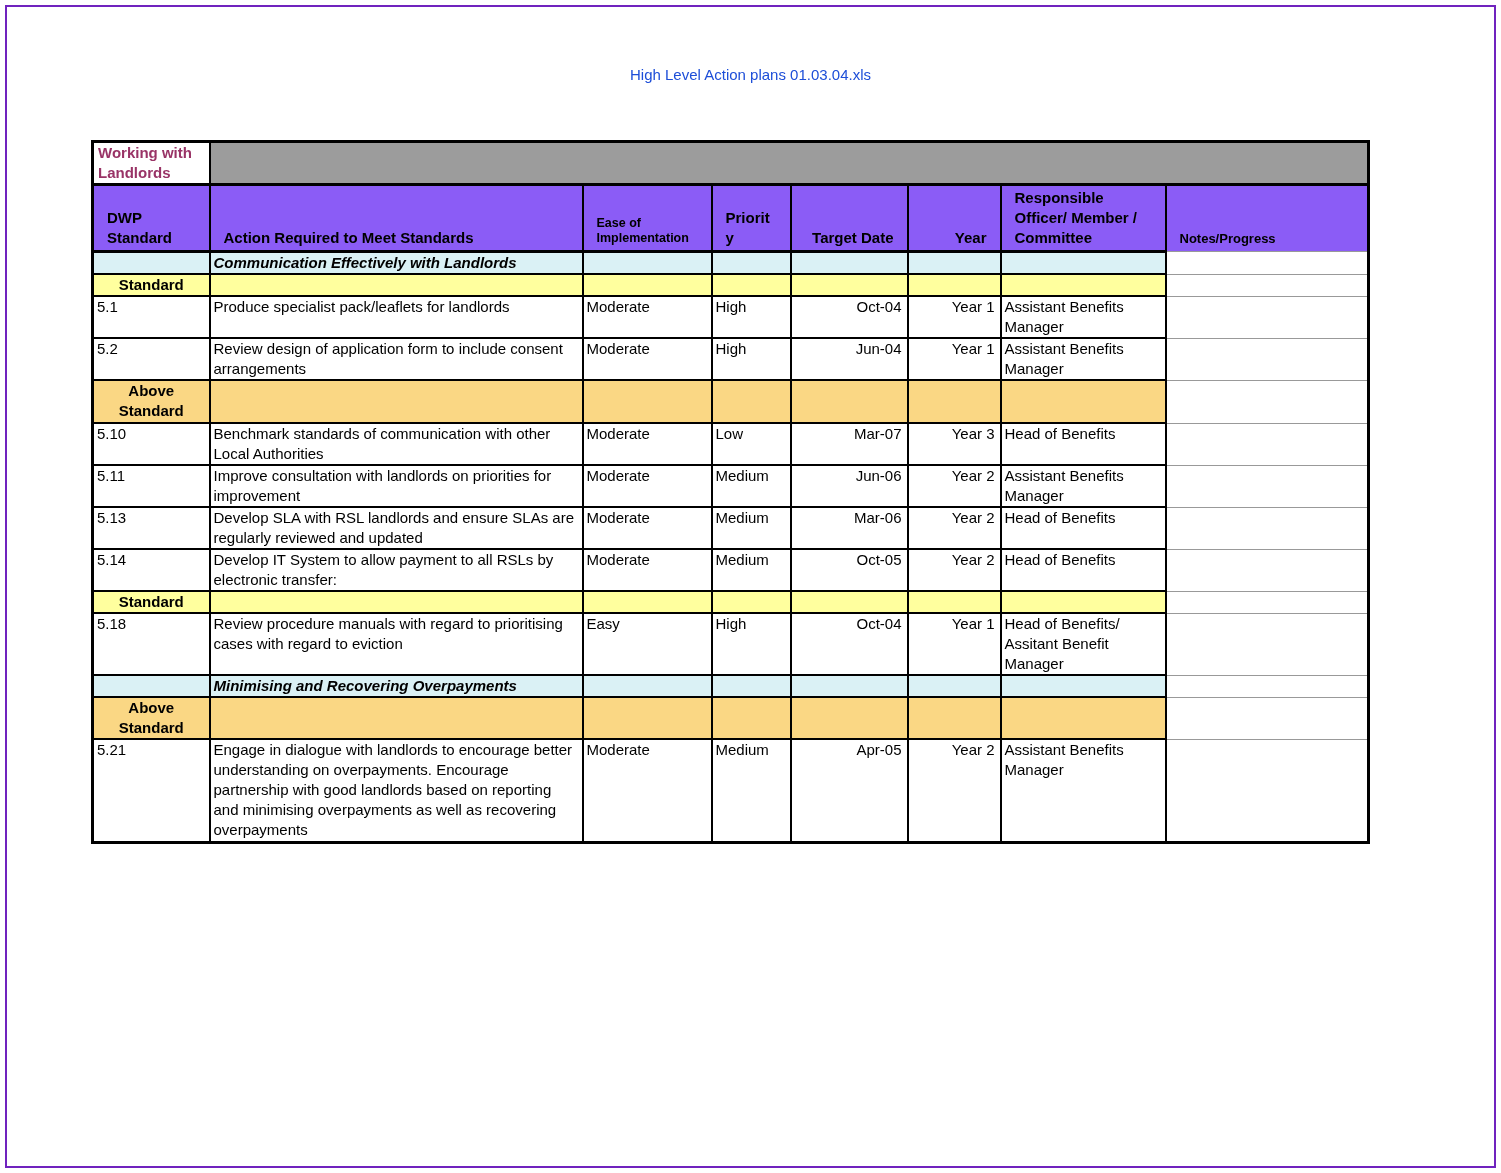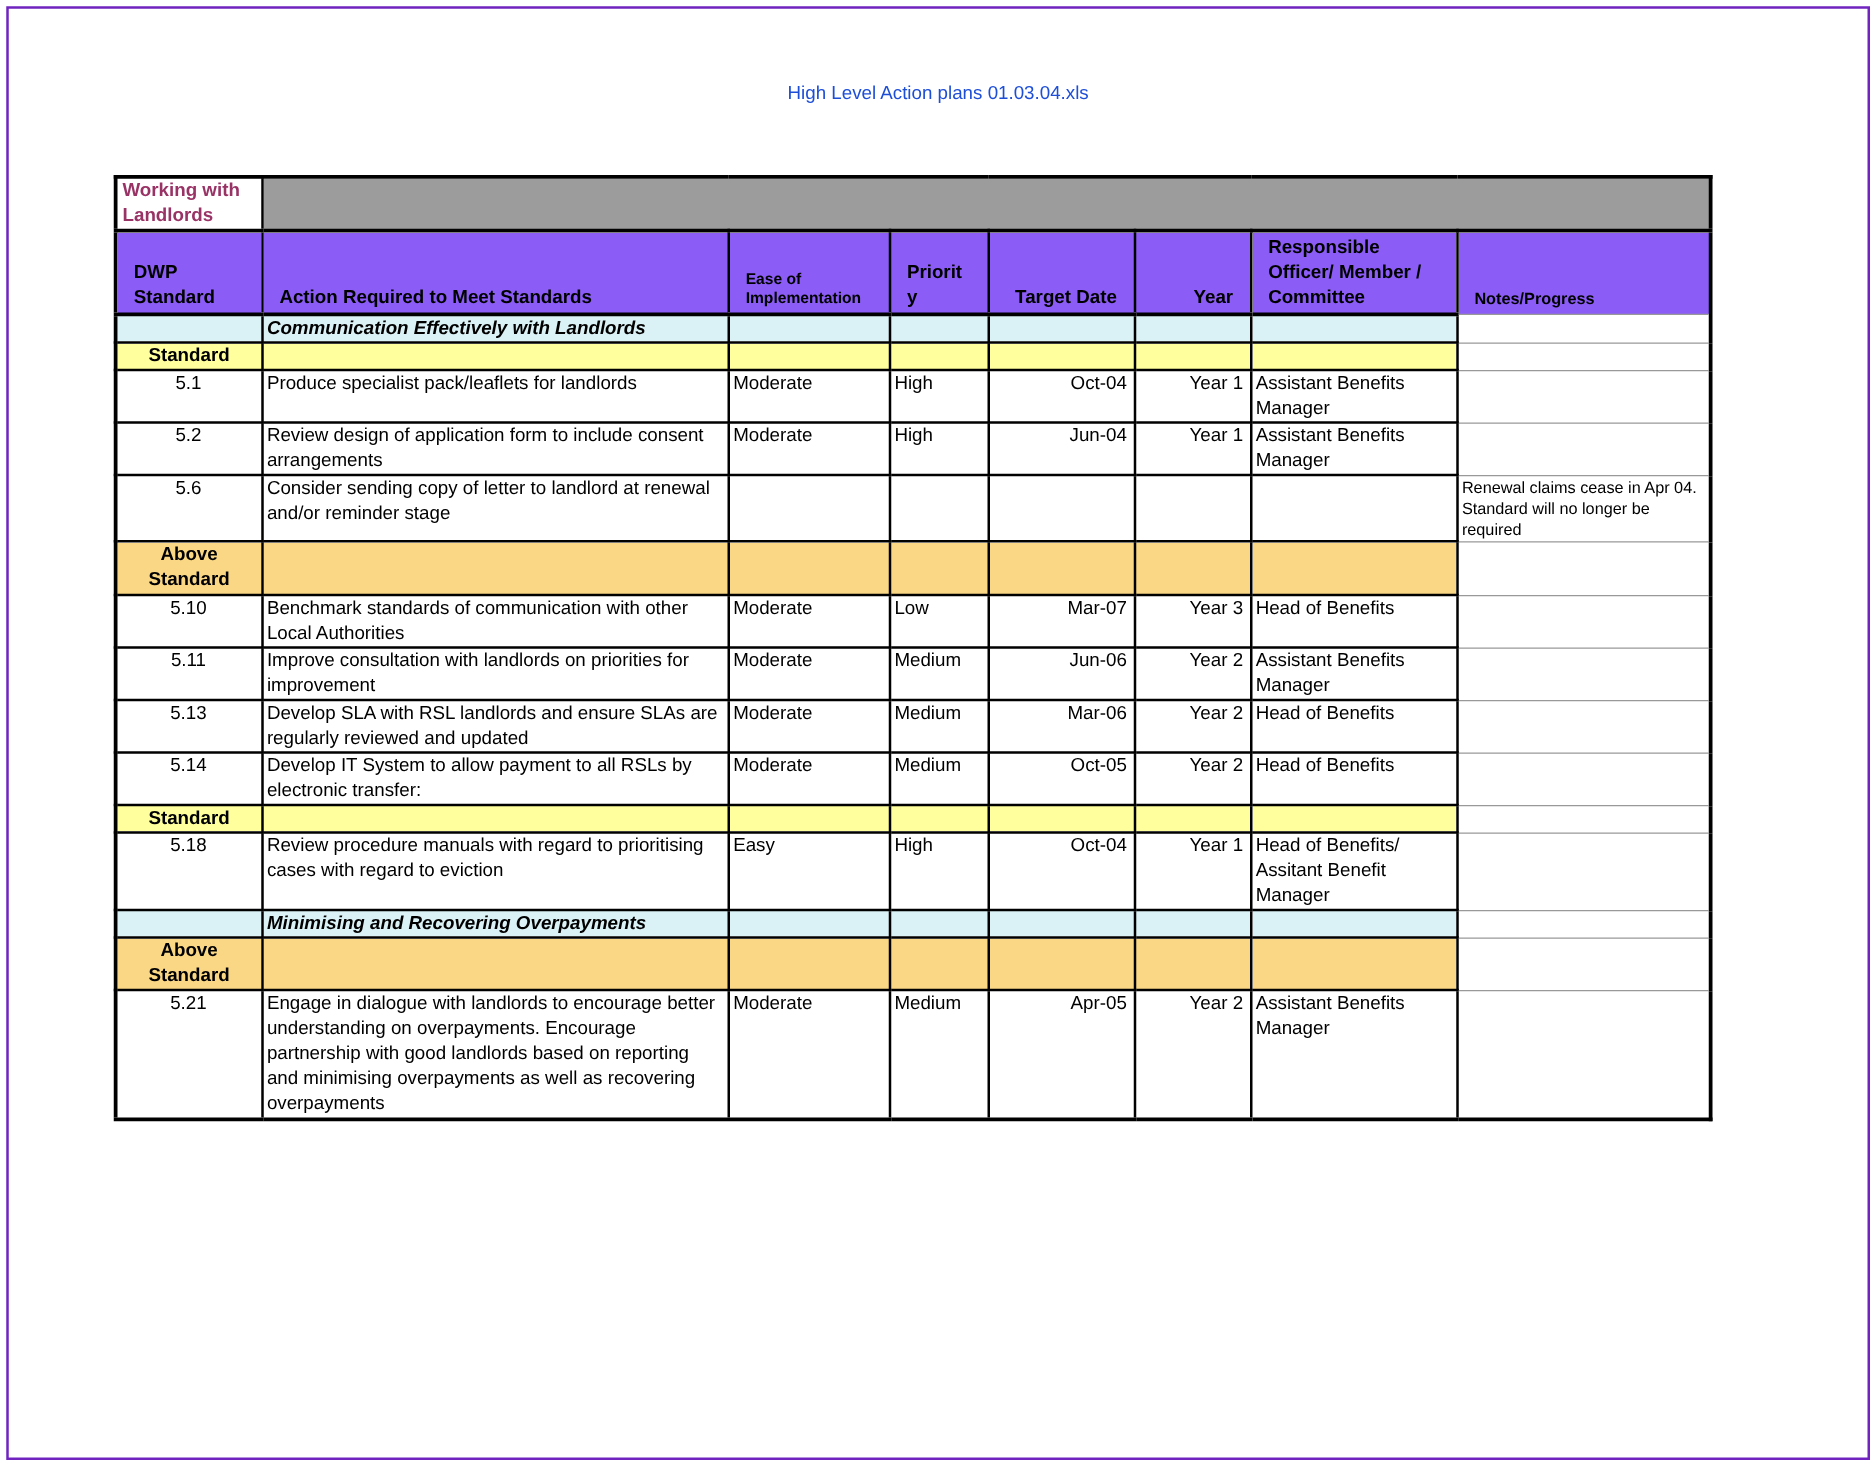"5.1" td.num { text-align: center -> left }
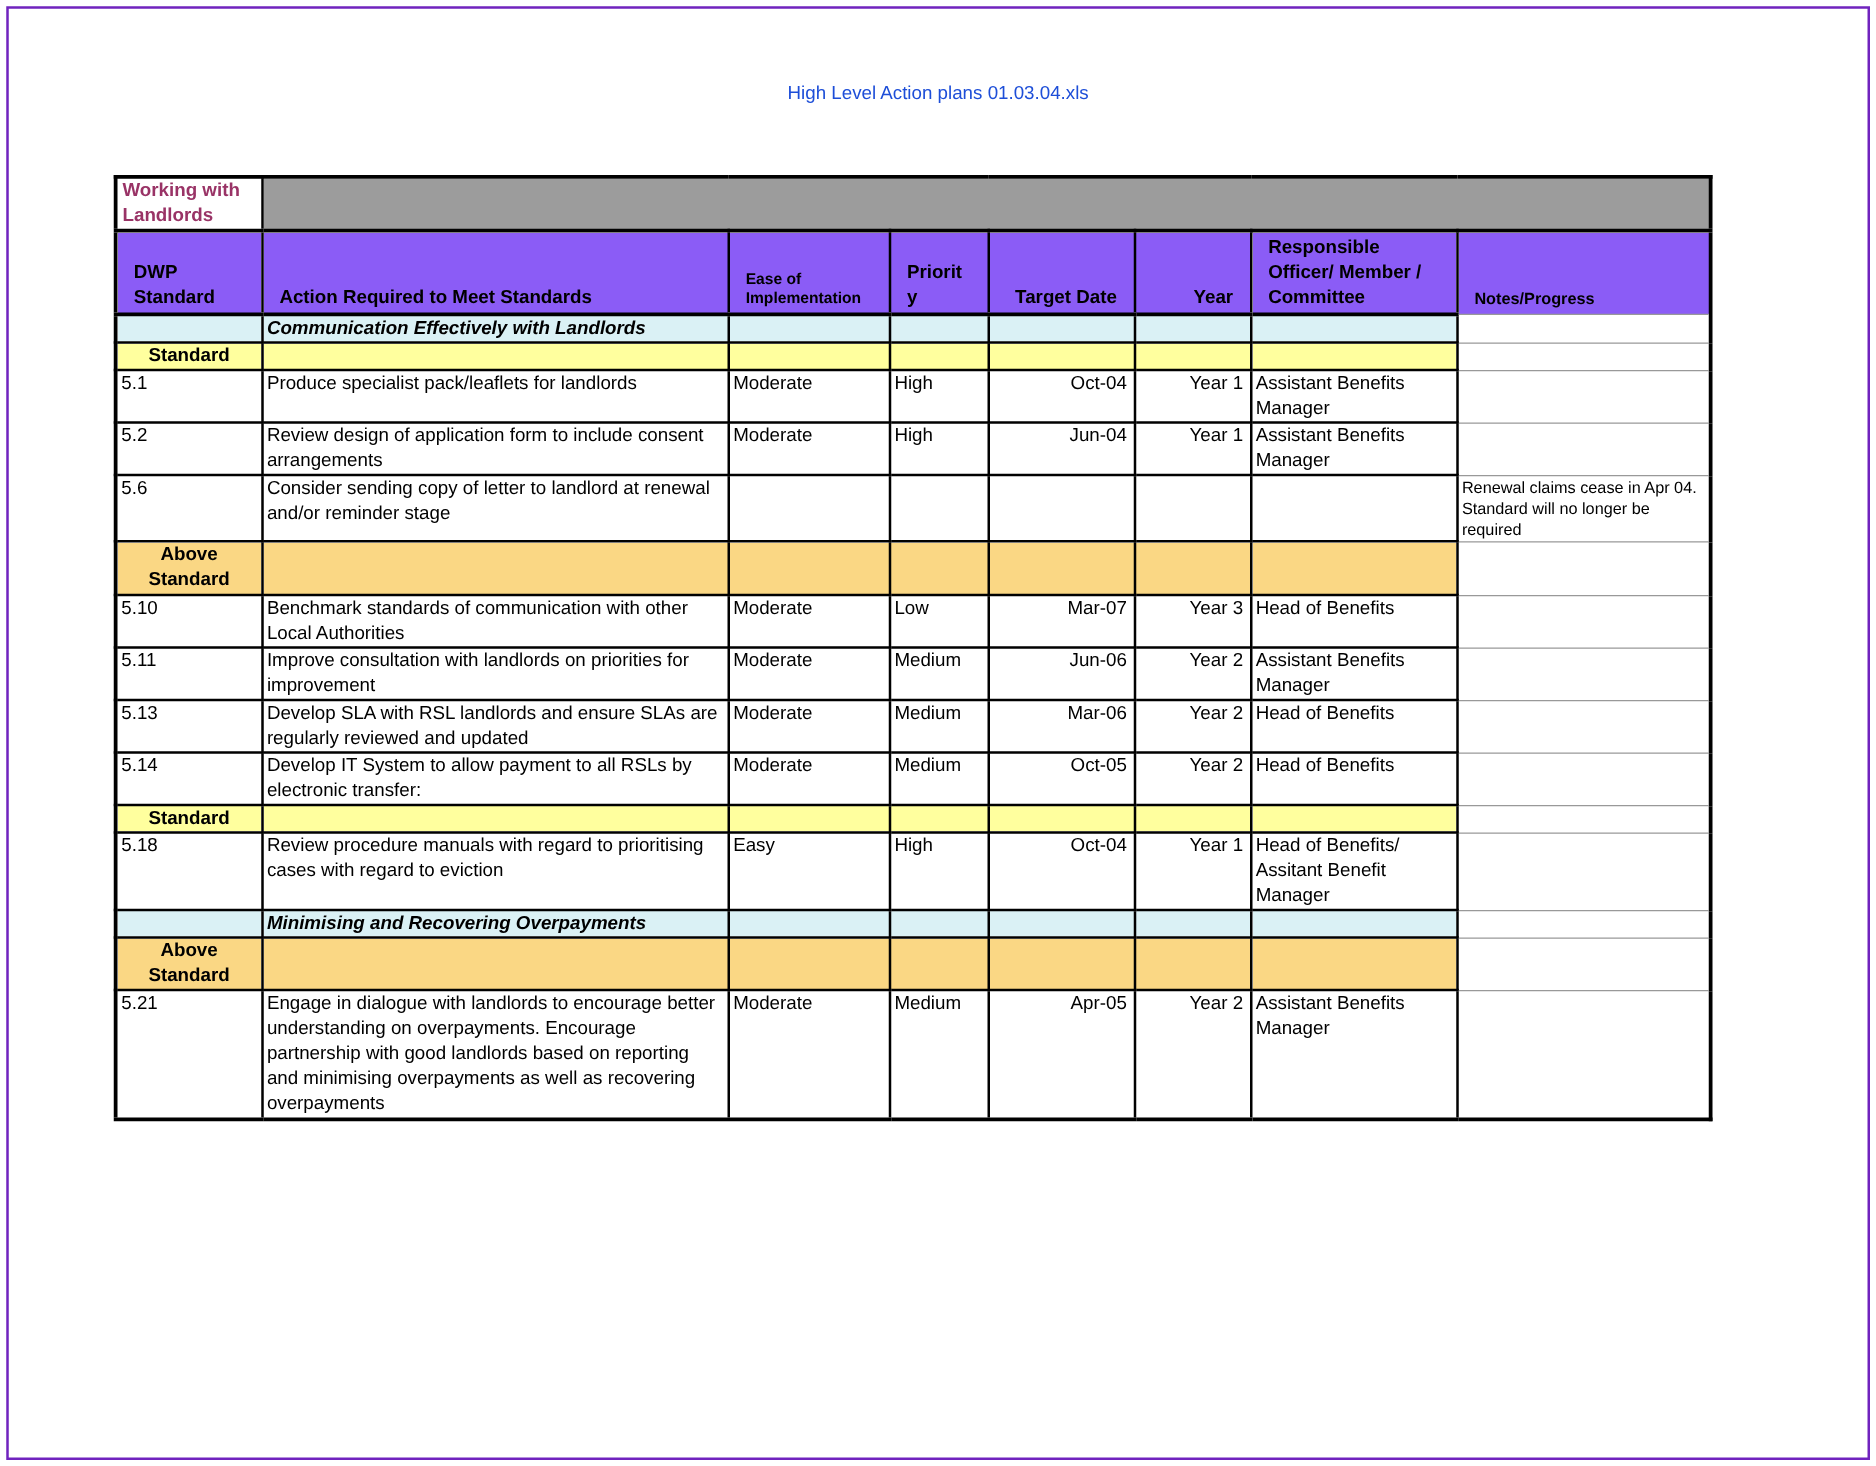"5.6" tr.item { html: <tr> <td>5.6</td> <td>Consider sending copy of letter to landlord at renewal and/or reminder stage</td> <td></td> <td></td> <td></td> <td></td> <td></td> <td>Renewal claims cease in Apr 04. Standard will no longer be required</td> </tr> -> none }
